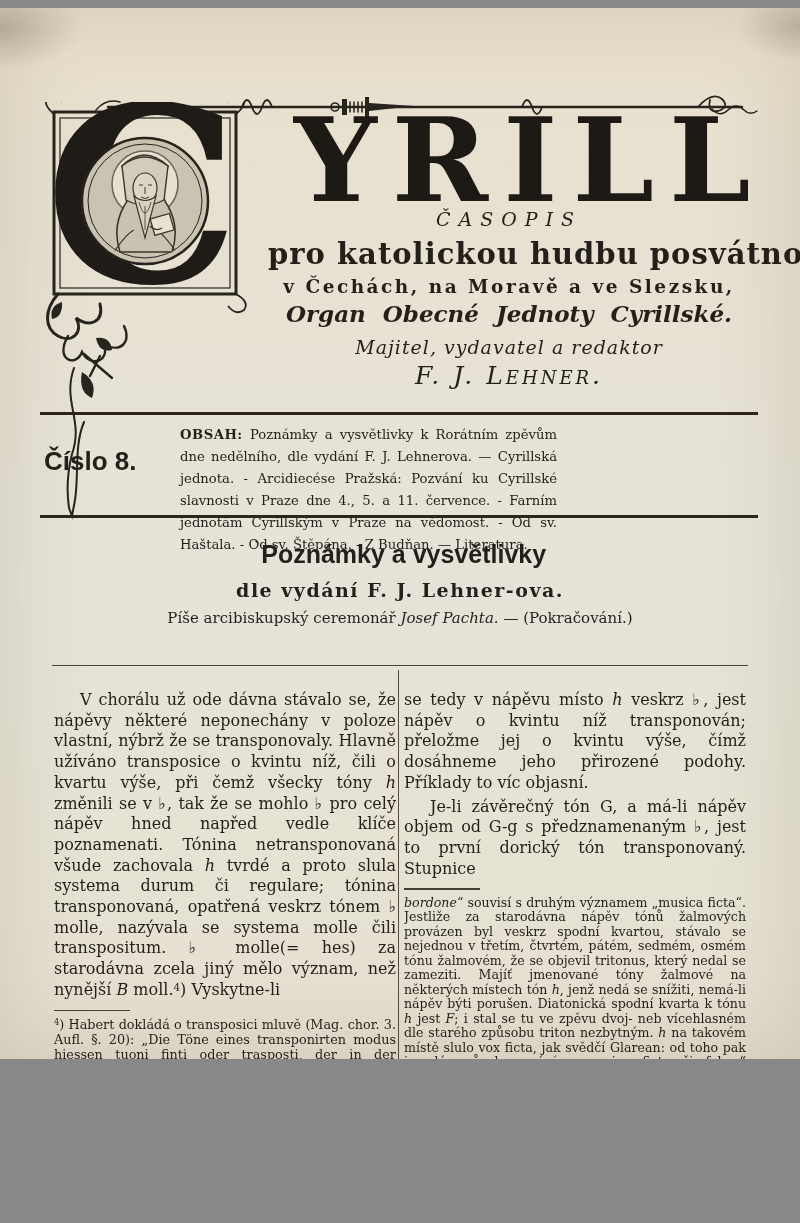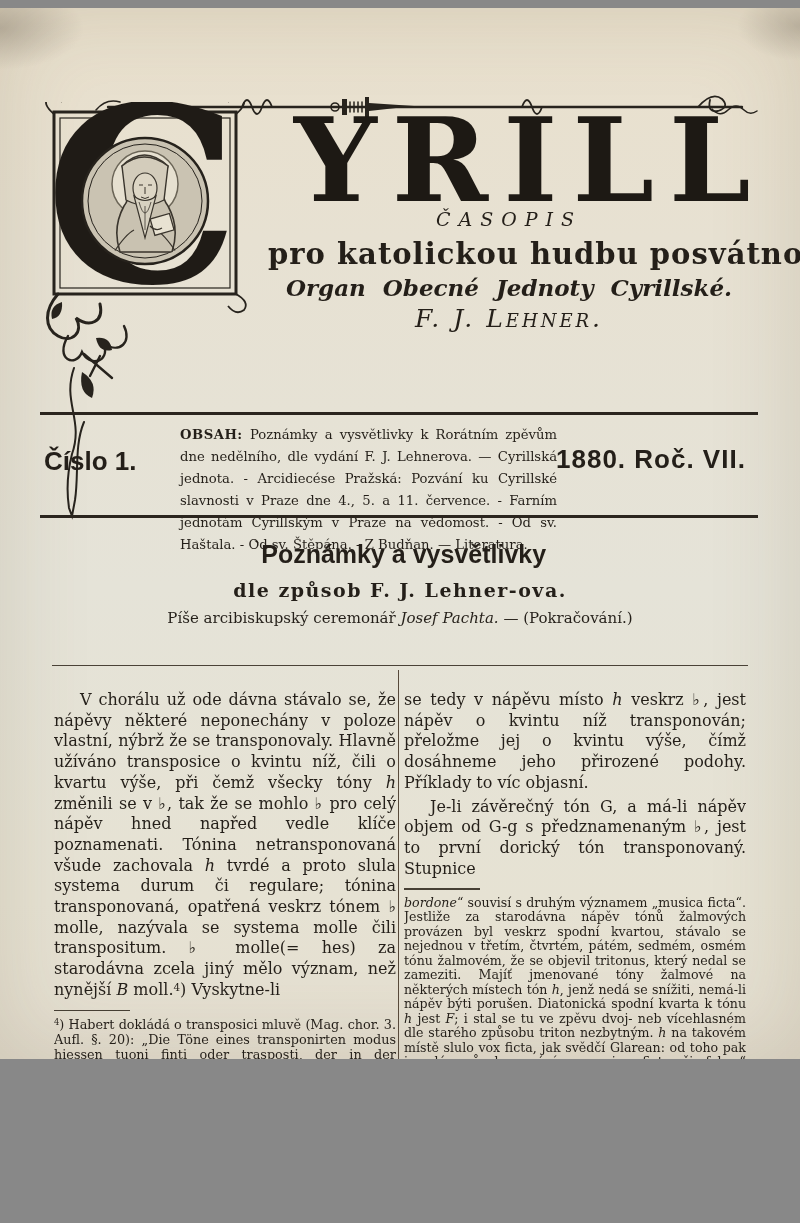"v Čechách, na Moravě a" div.mast-line2 { html: none -> <div>v Čechách, na Moravě a ve Slezsku,</div> }
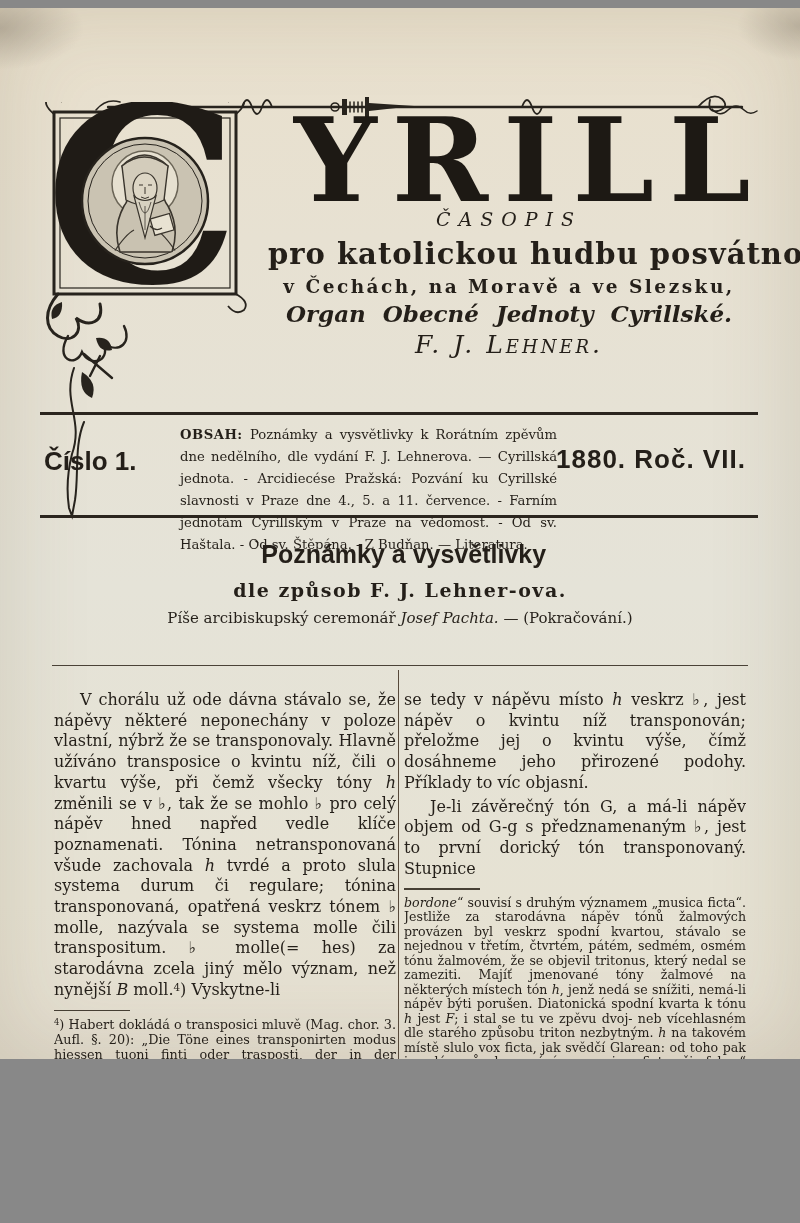"Majitel, vydavatel a redaktor" div.mast-owner { html: none -> <div>Majitel, vydavatel a redaktor</div> }
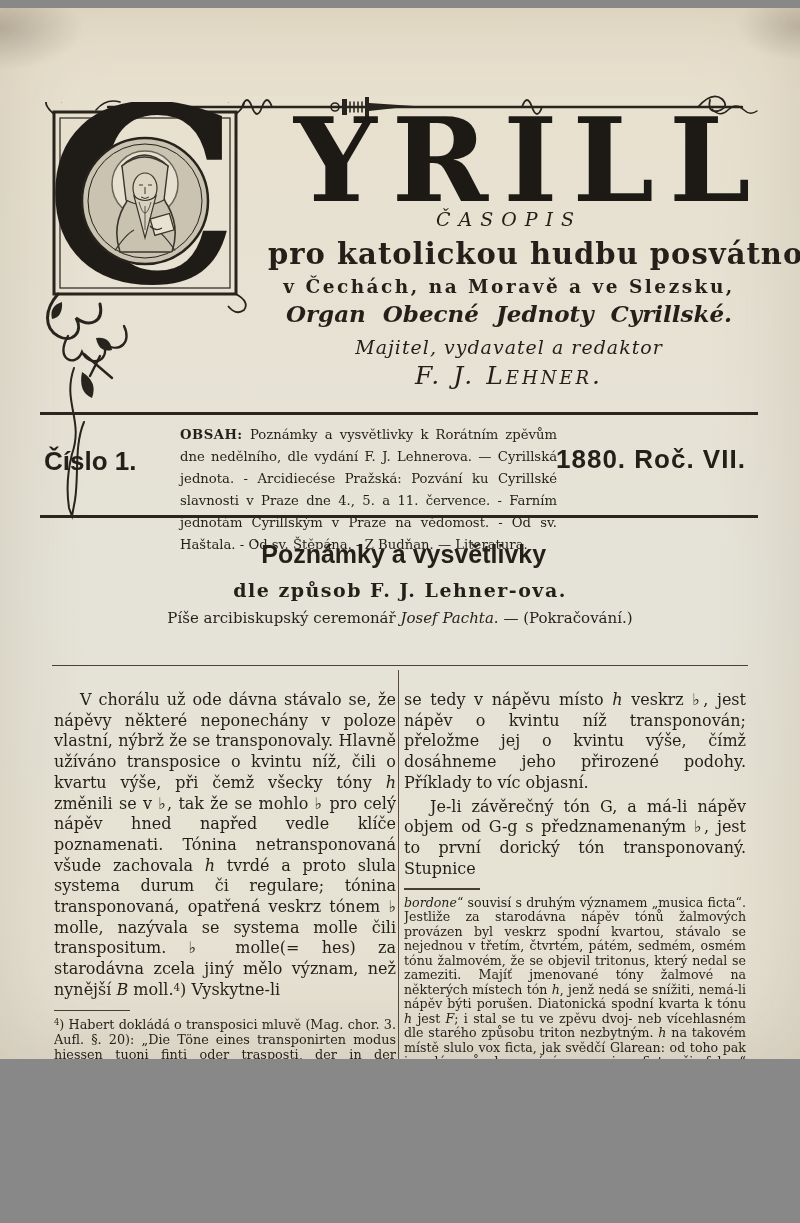"Číslo 1." div.abs { text: 1 -> 8 }
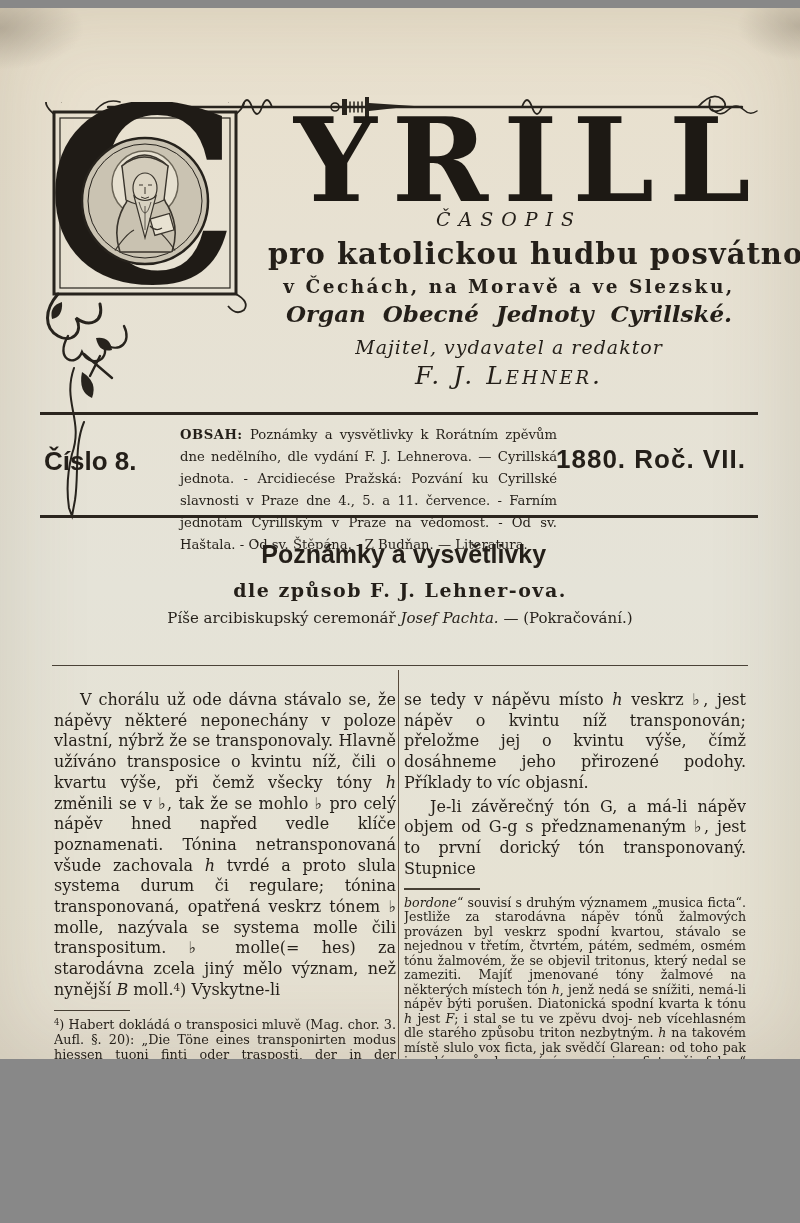"1880. Roč. VII." div.abs { html: <div>1880. Roč. VII.</div> -> none }
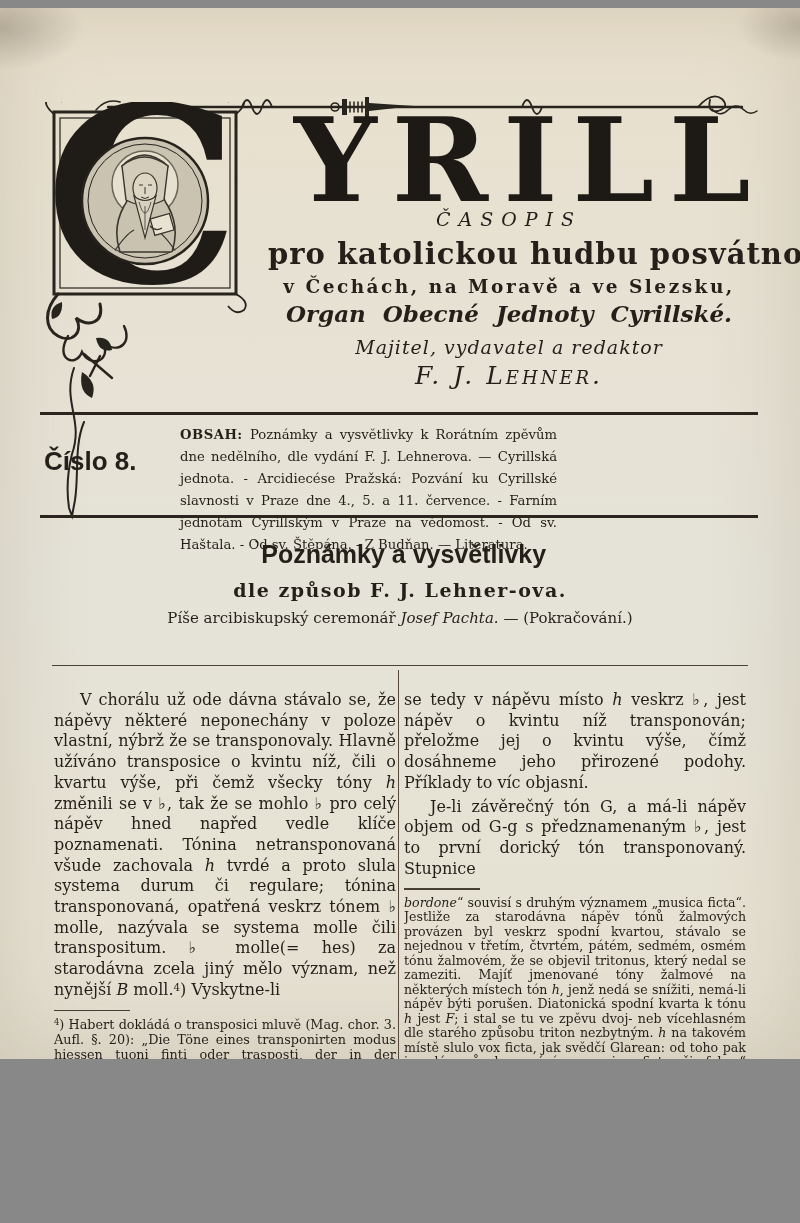"dle způsob F. J. Lehner-ova." div.t3 { text: způsob -> vydání }
